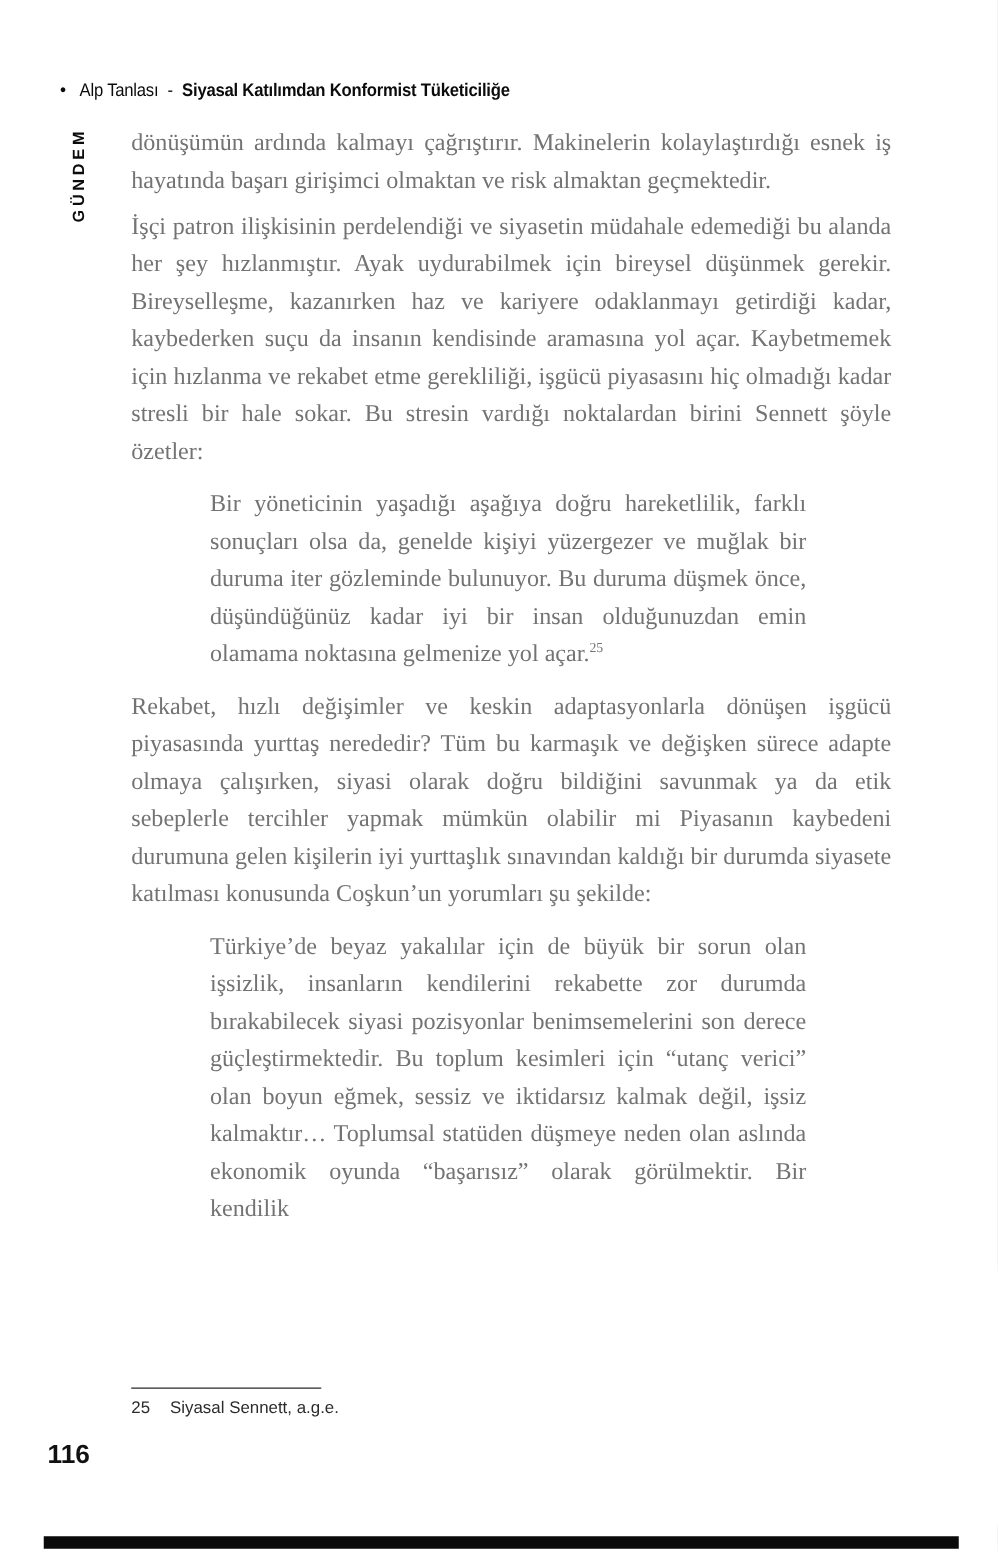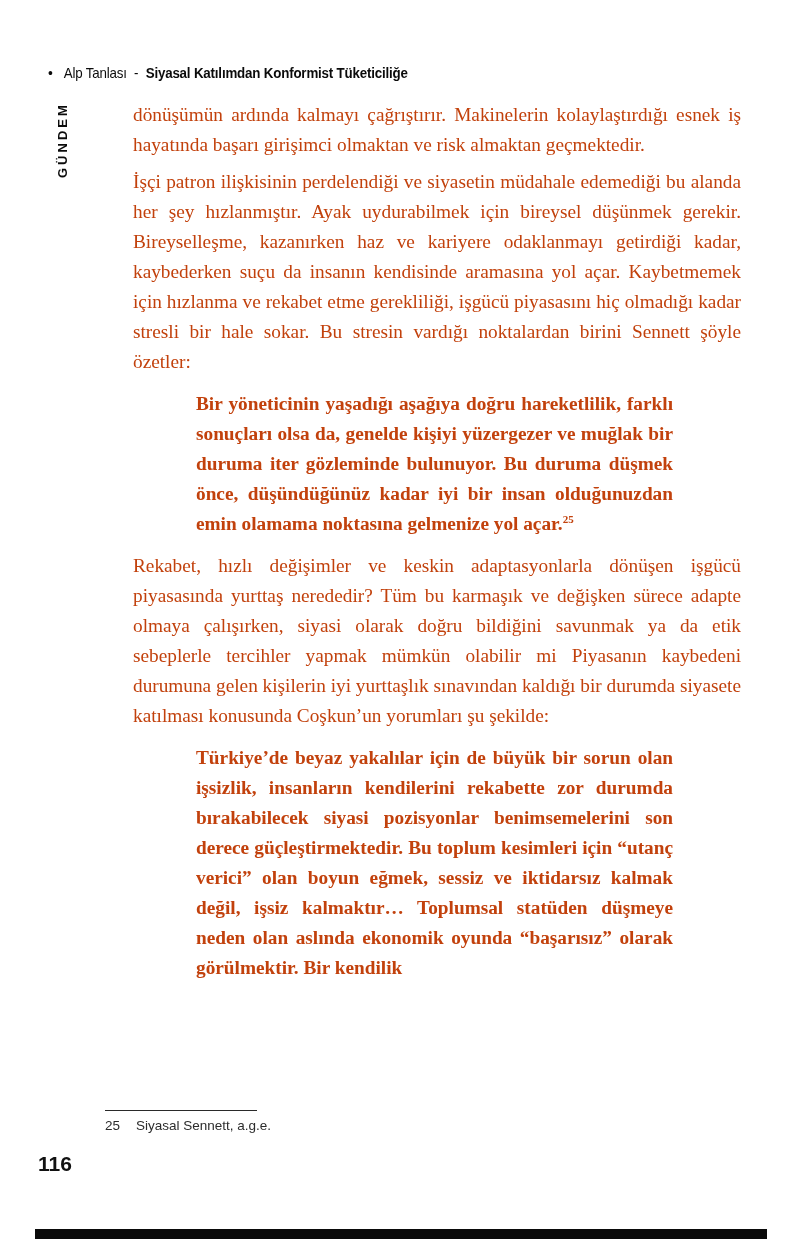"dönüşümün ardında kalmayı çağrıştırır." .content { color: #c2410c -> #737373; margin-left: 28px -> none }
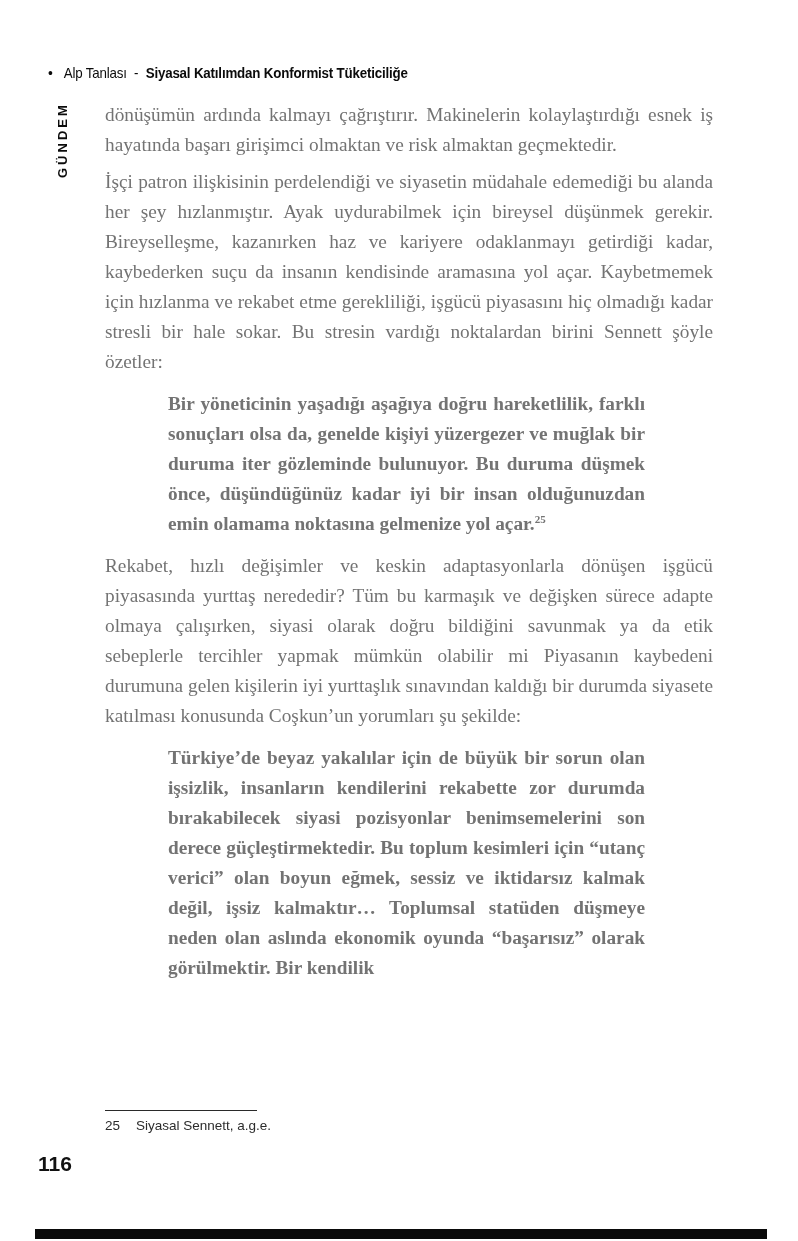"Bir yöneticinin yaşadığı aşağıya doğru" .content blockquote { font-weight: bold -> none }
